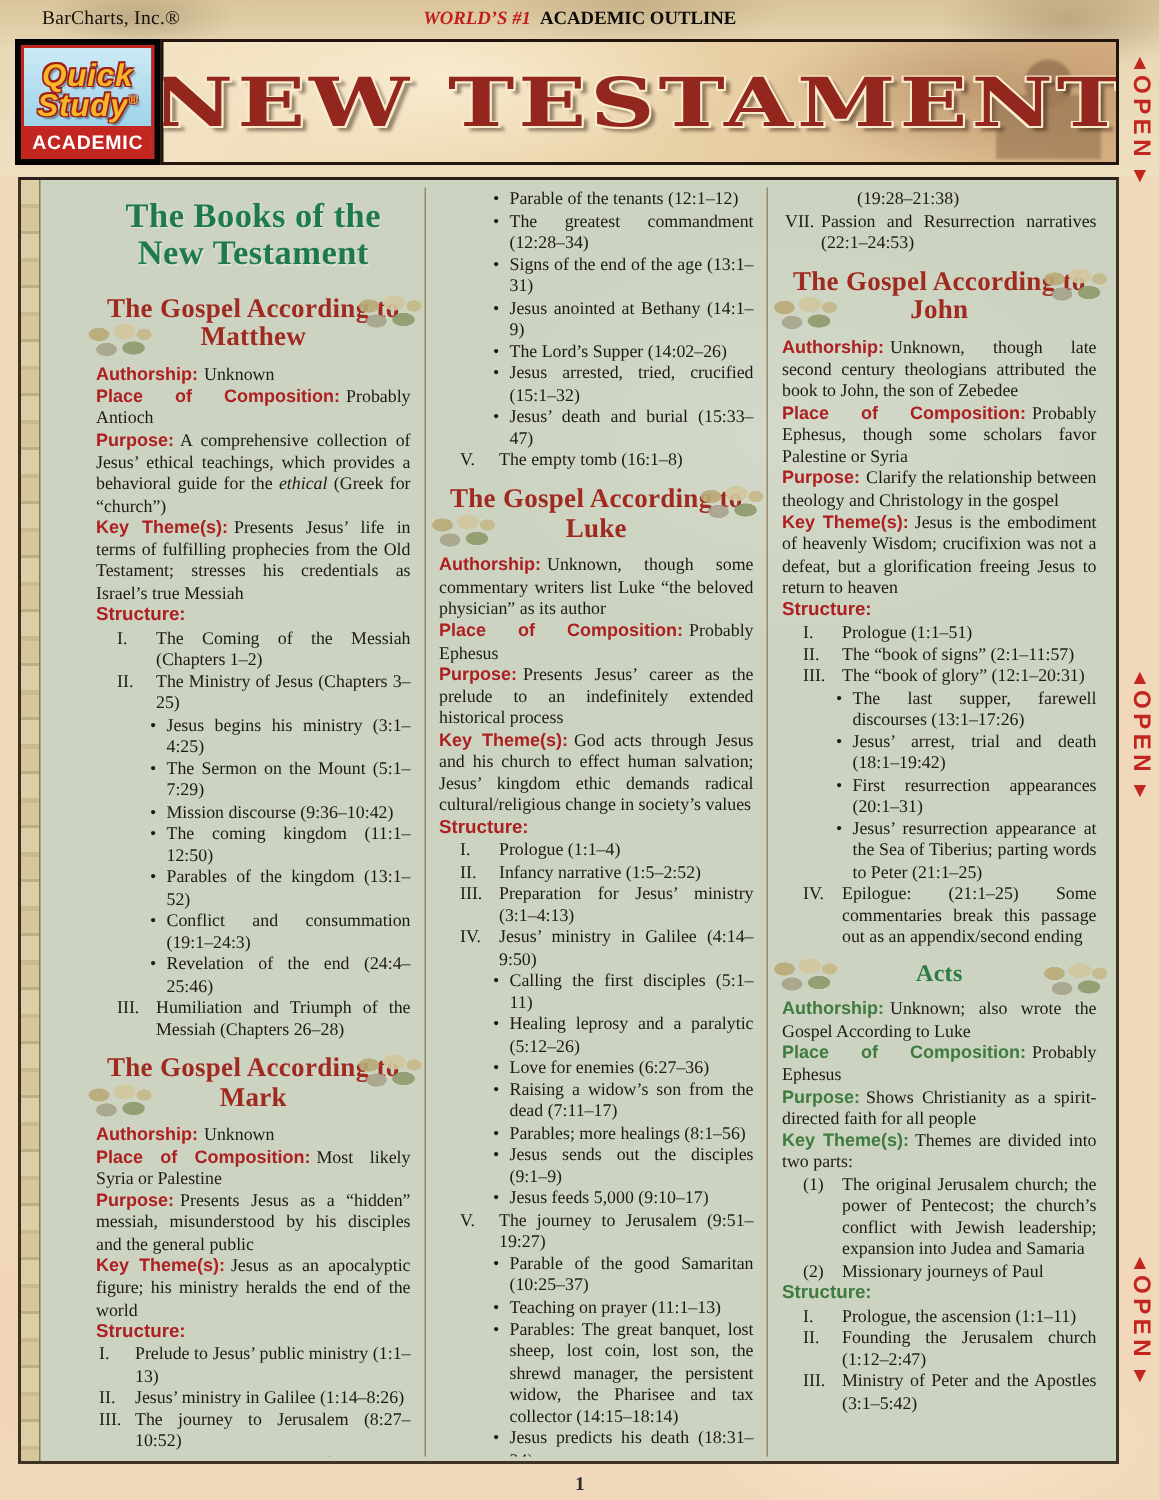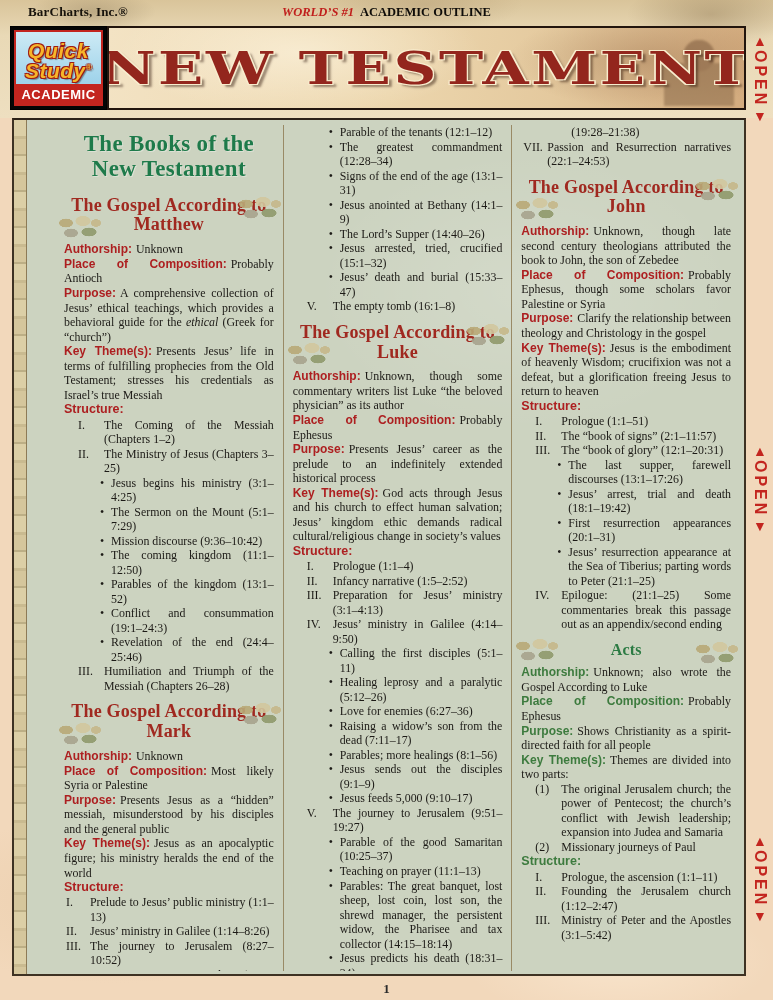"BarCharts, Inc.®" .publisher { font-weight: bold -> normal }
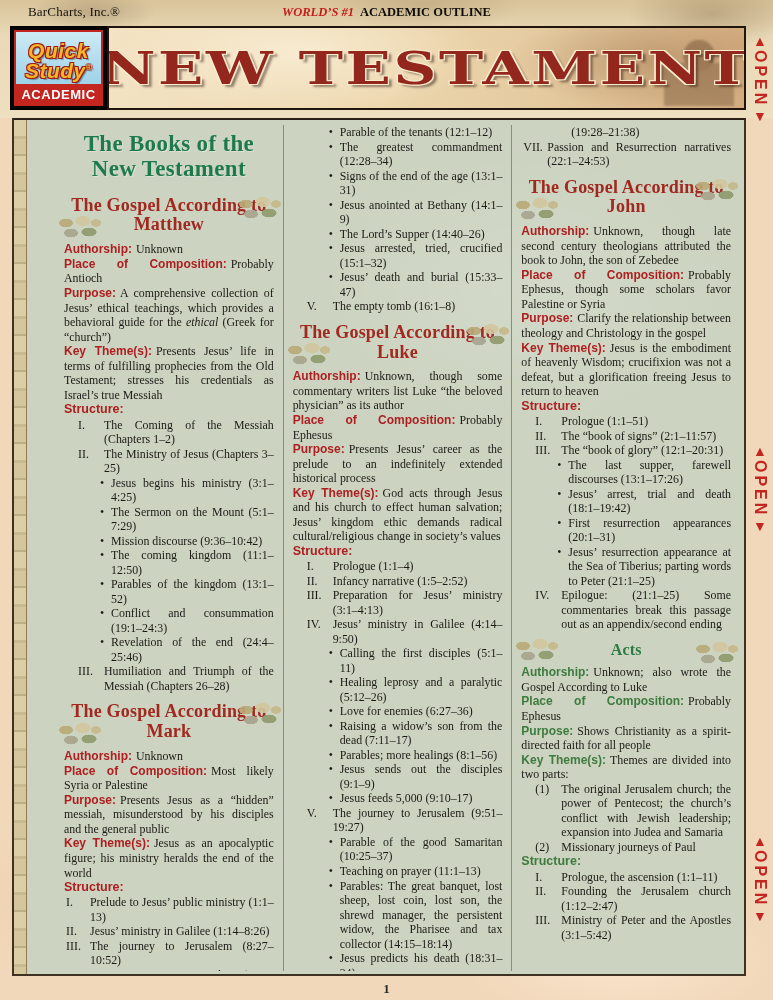"The Lord’s Supper (14:40–26)" span.btext { text: 14:40 -> 14:02 }
